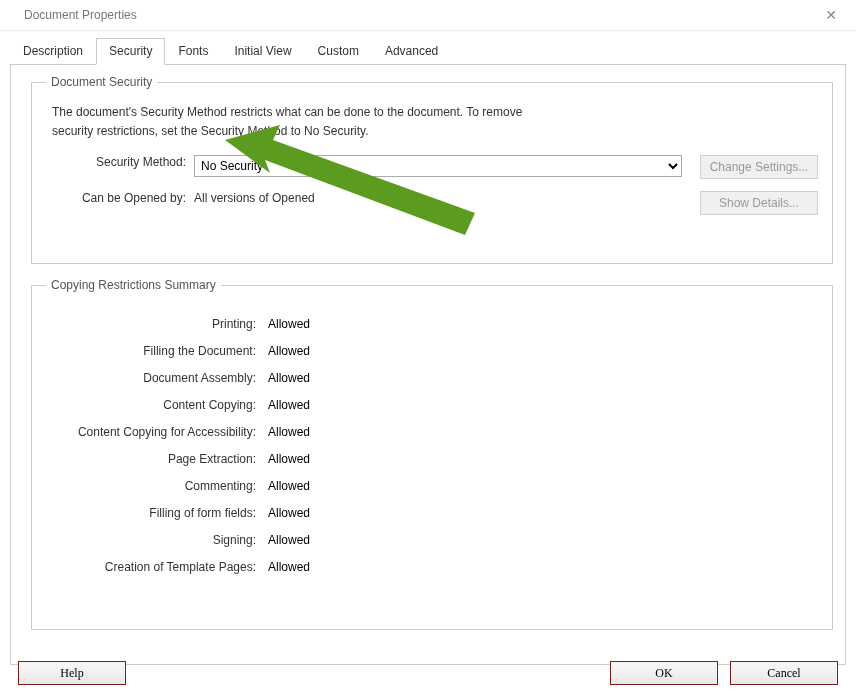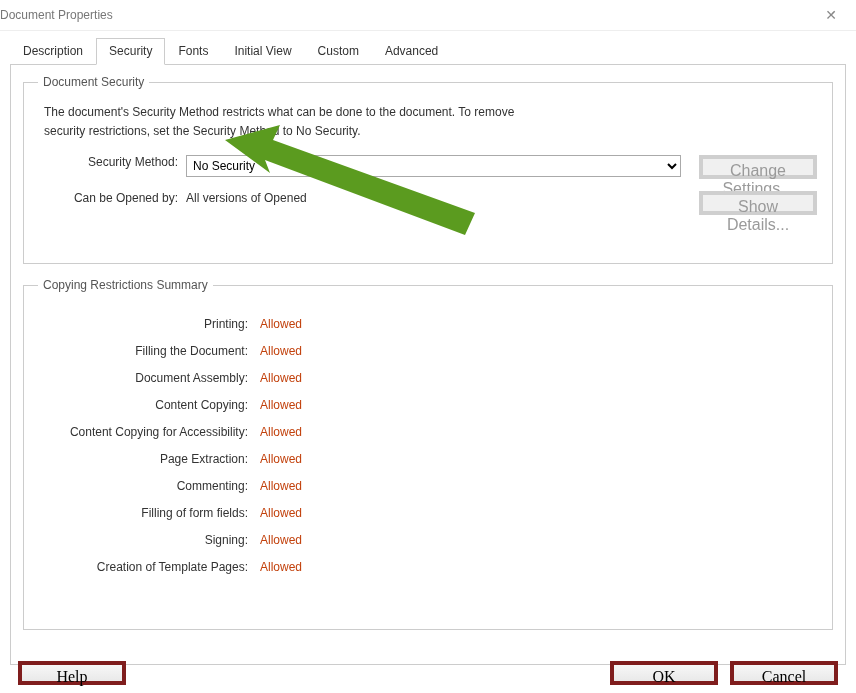"Document Properties" .titlebar { padding: 0 0 -> 0 24px }
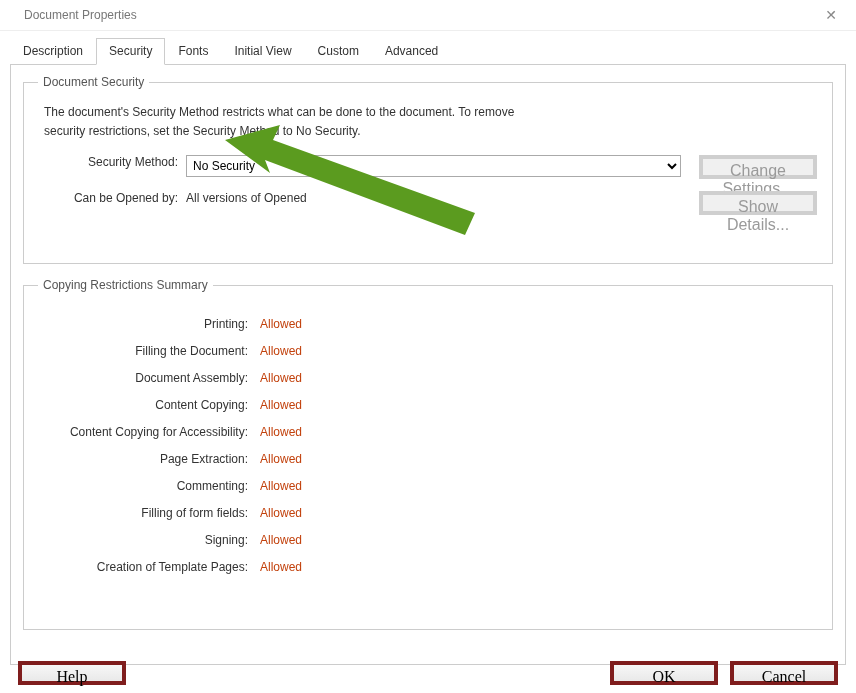"Document Security" .tab-panel { padding: 10px 12px 20px 12px -> 10px 12px 20px 20px }
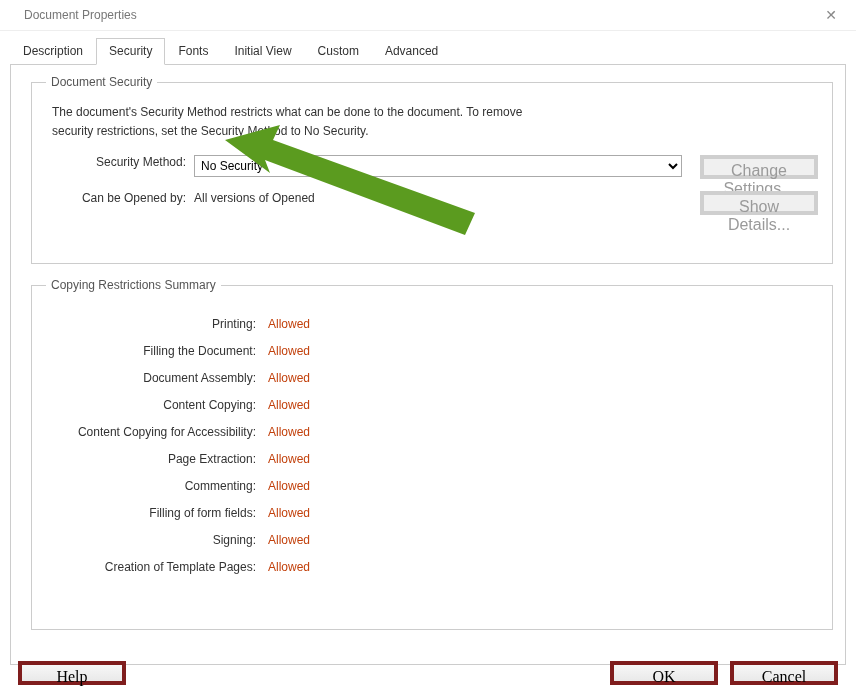"Change Settings..." button { border: 4px solid #7f1d1d -> 1px solid #7f1d1d; font-size: 16px -> 12px }
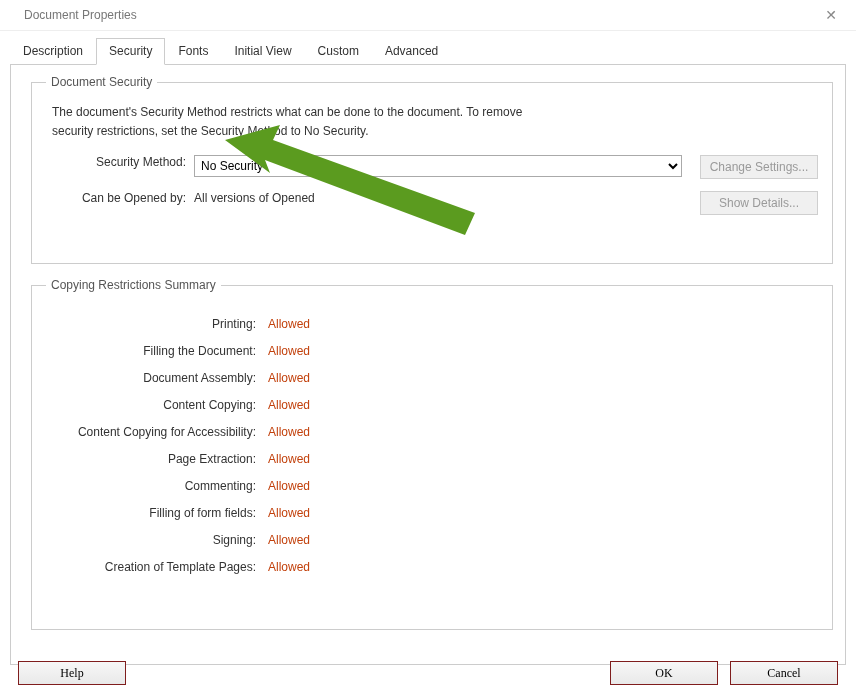"Allowed" .rest-row .rvalue { color: #c2410c -> #000000 }
